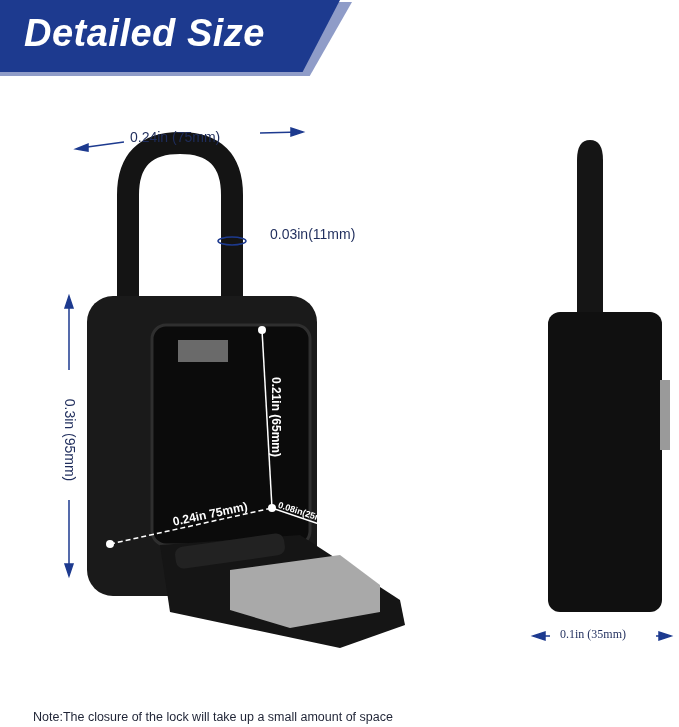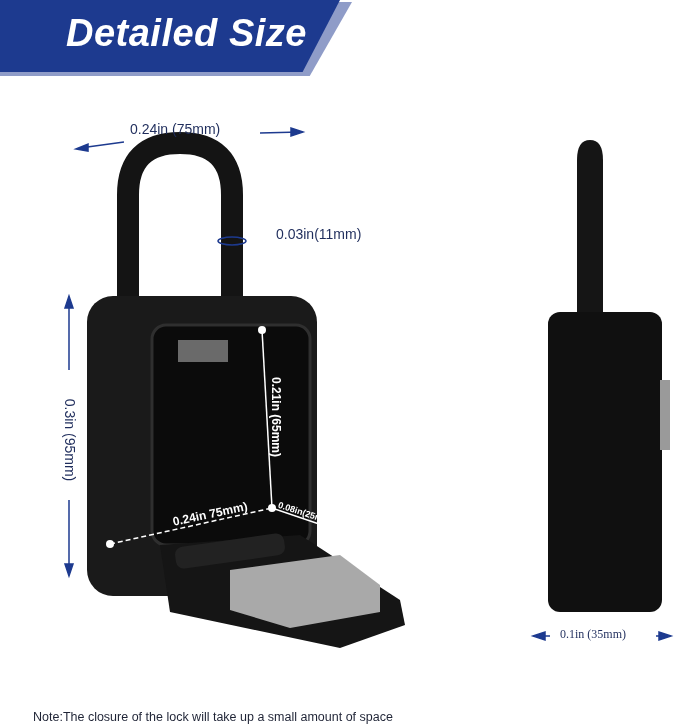"Detailed Size" .banner-title { margin-left: 42px -> none }
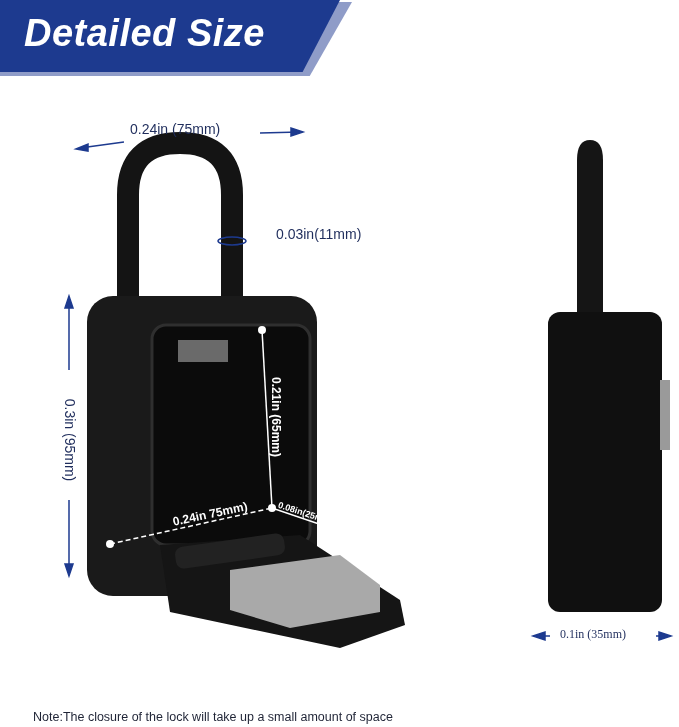"0.24in (75mm)" div.dim { top: 121px -> 129px }
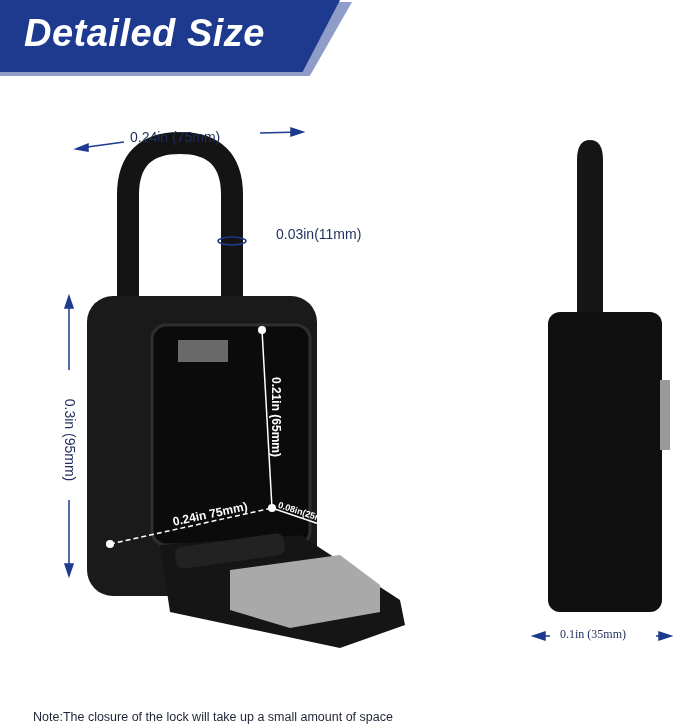"0.03in(11mm)" div.dim { left: 276px -> 270px }
